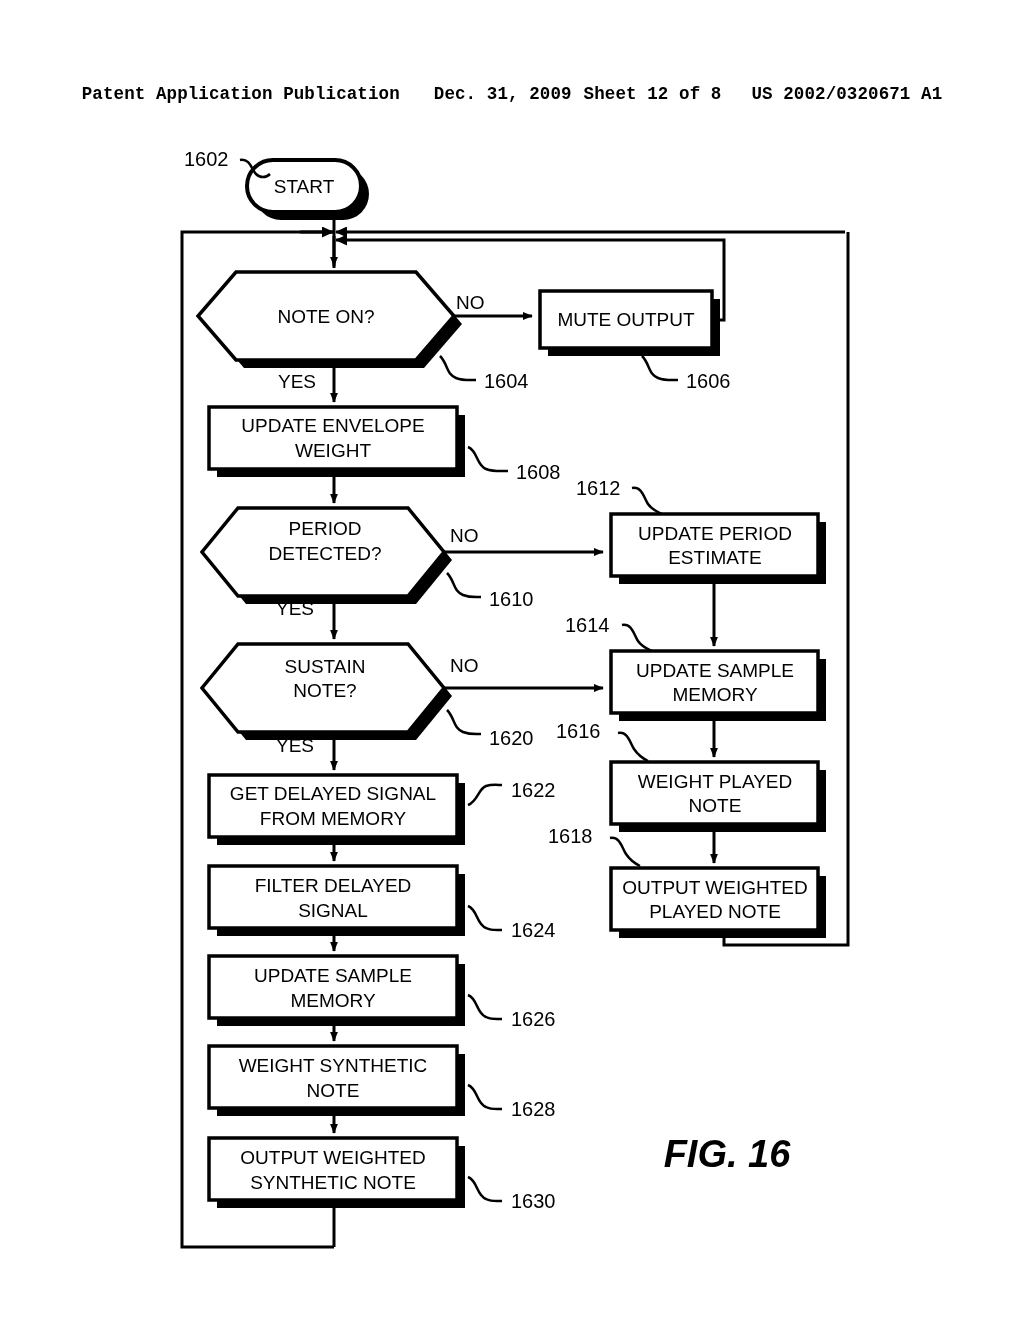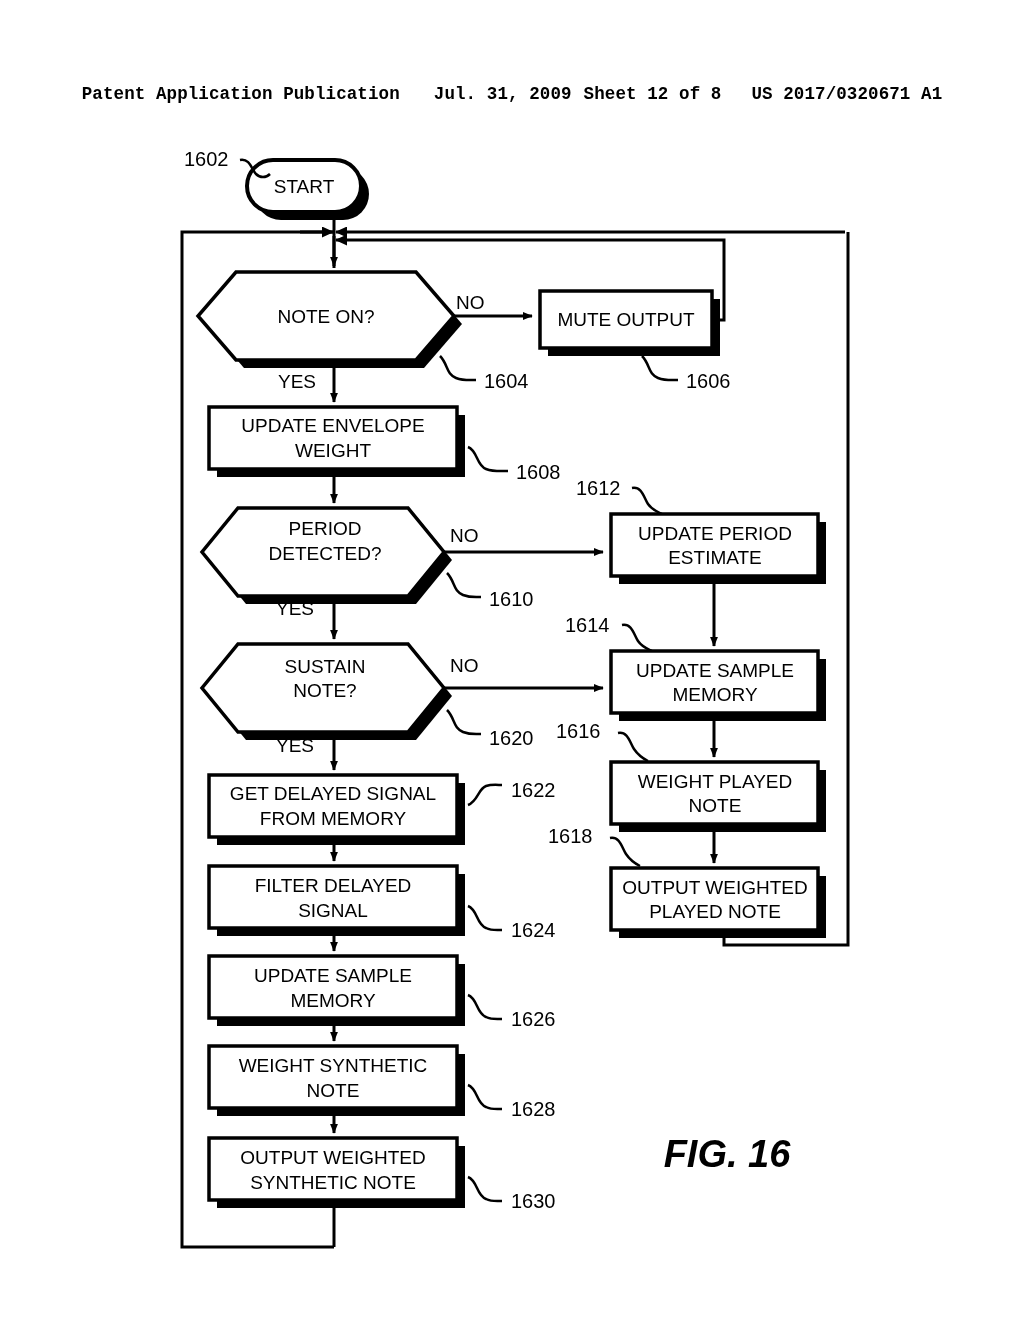"Jul. 31, 2009" span.seg { text: Jul -> Dec }
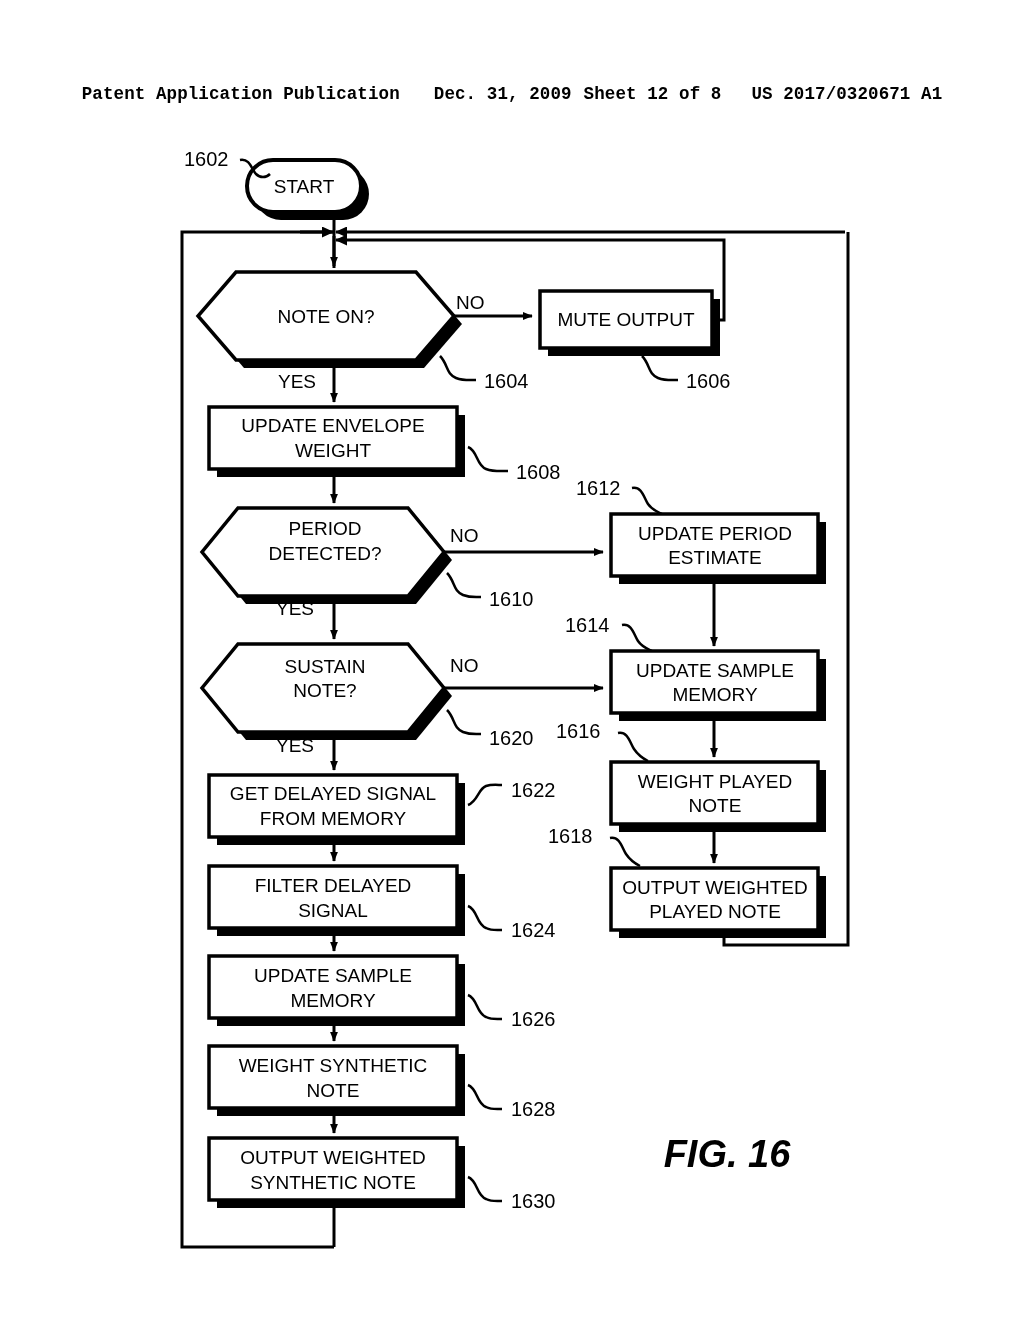"US 2017/0320671 A1" span.seg { text: 2017/0320671 -> 2002/0320671 }
